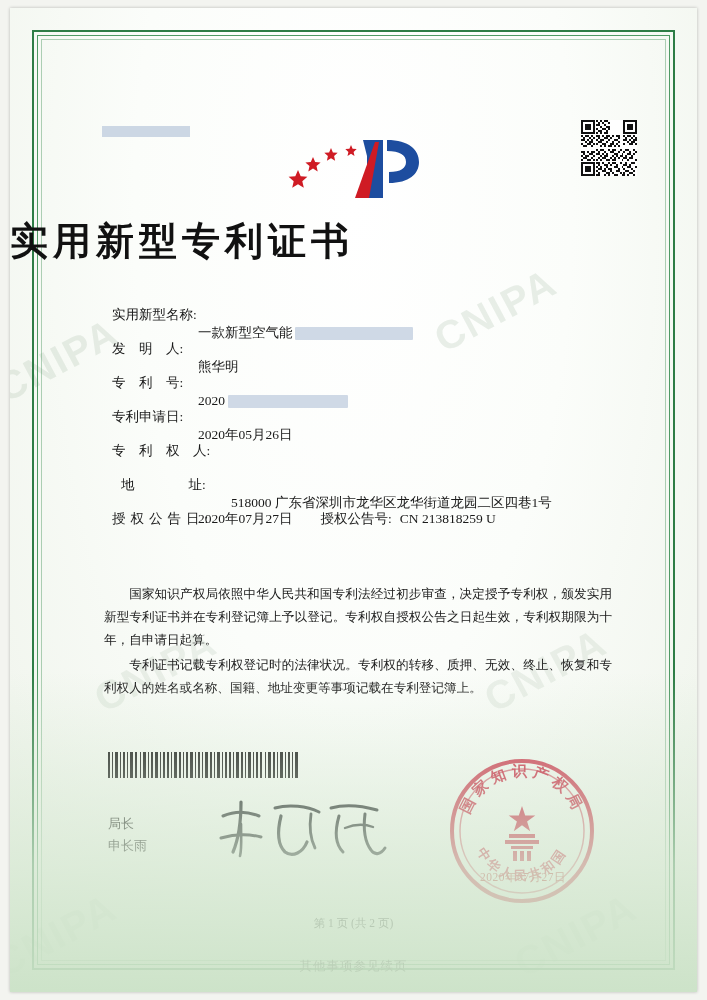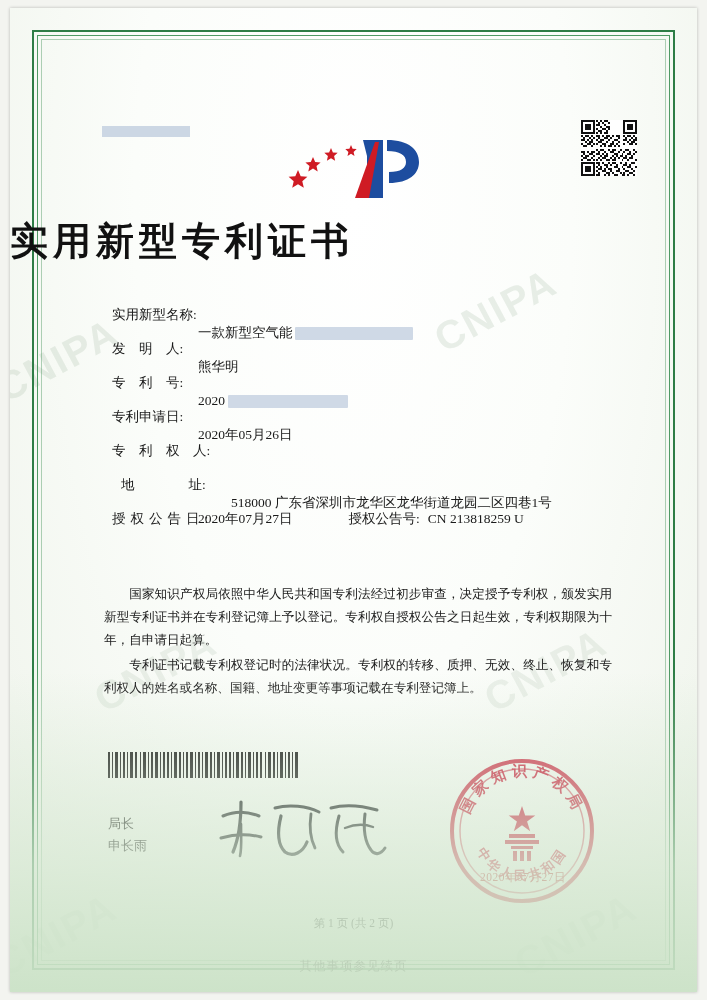"授权公告号:" div.mid-lab { margin-left: 56px -> 28px }
